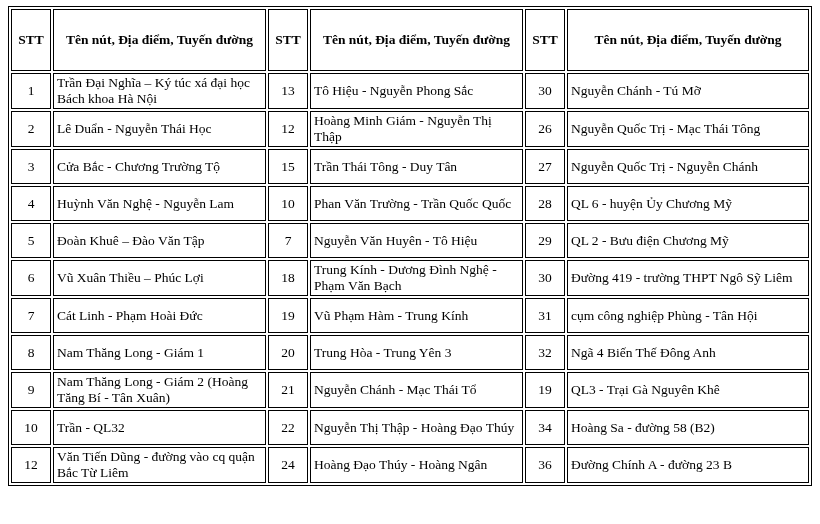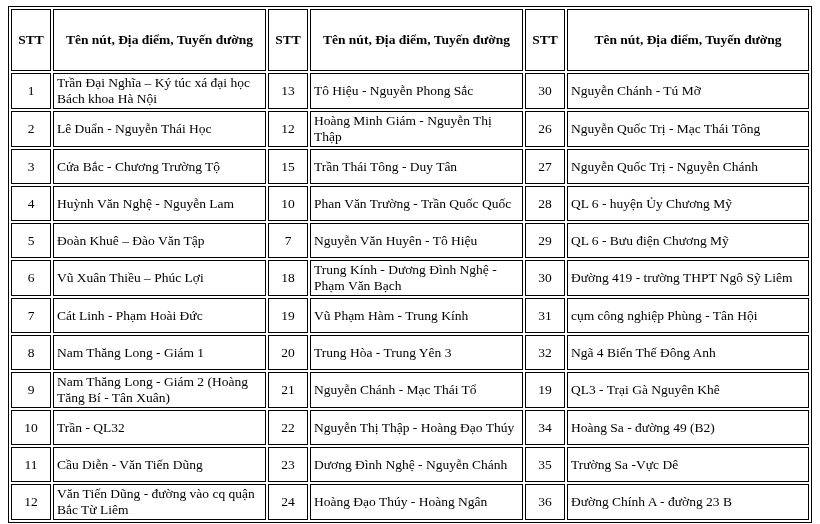"QL 6 - Bưu điện" td.loc { text: 6 -> 2 }
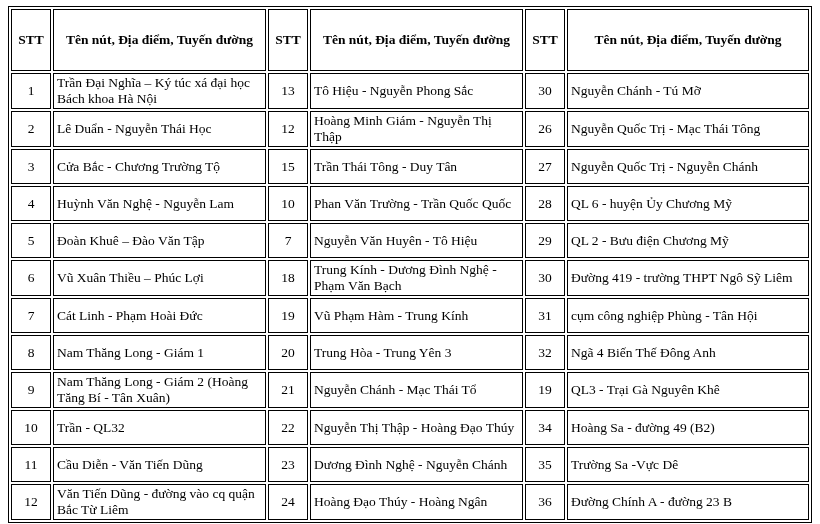"Hoàng Sa - đường 49" td.loc { text: 49 -> 58 }
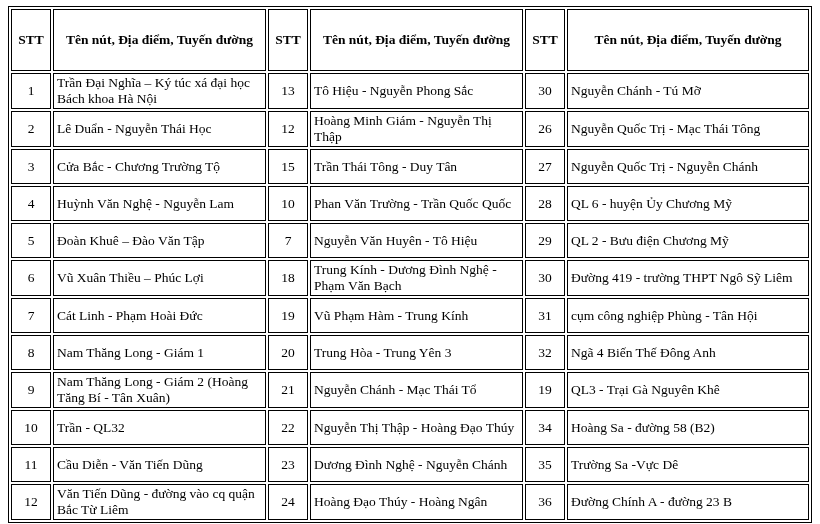"11" tr { html: <tr> <td>11</td> <td>Cầu Diễn - Văn Tiến Dũng</td> <td>23</td> <td>Dương Đình Nghệ - Nguyễn Chánh</td> <td>35</td> <td>Trường Sa -Vực Dê</td> </tr> -> none }
